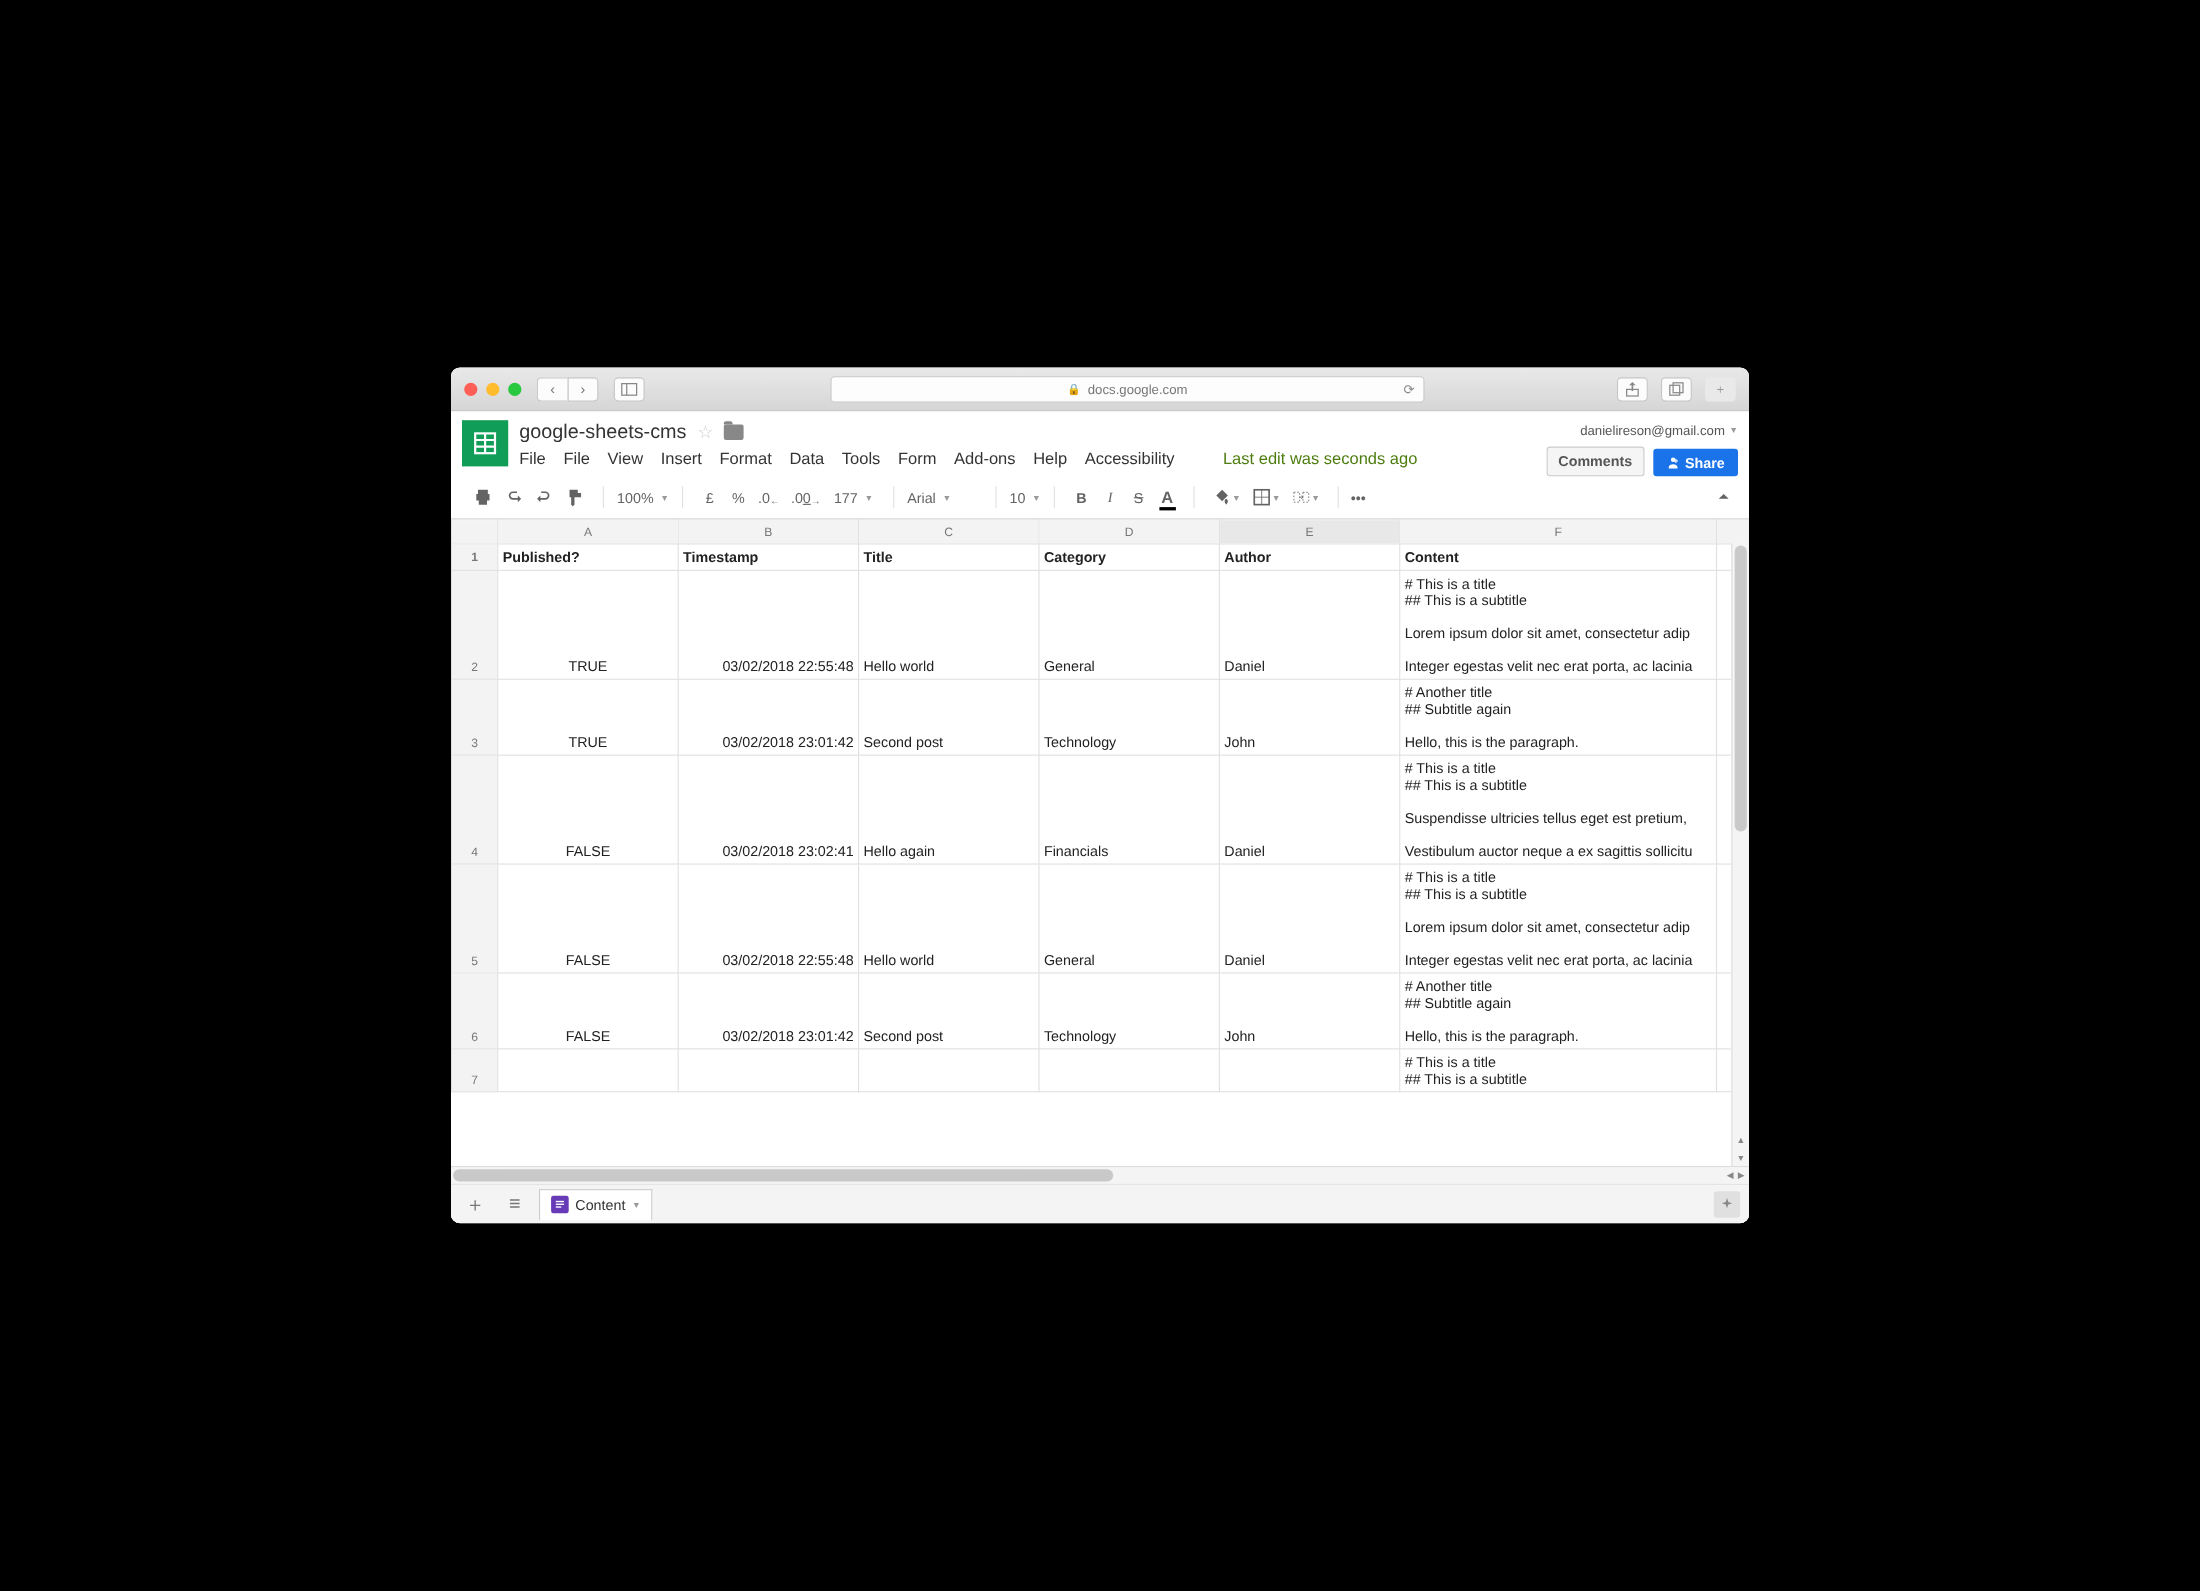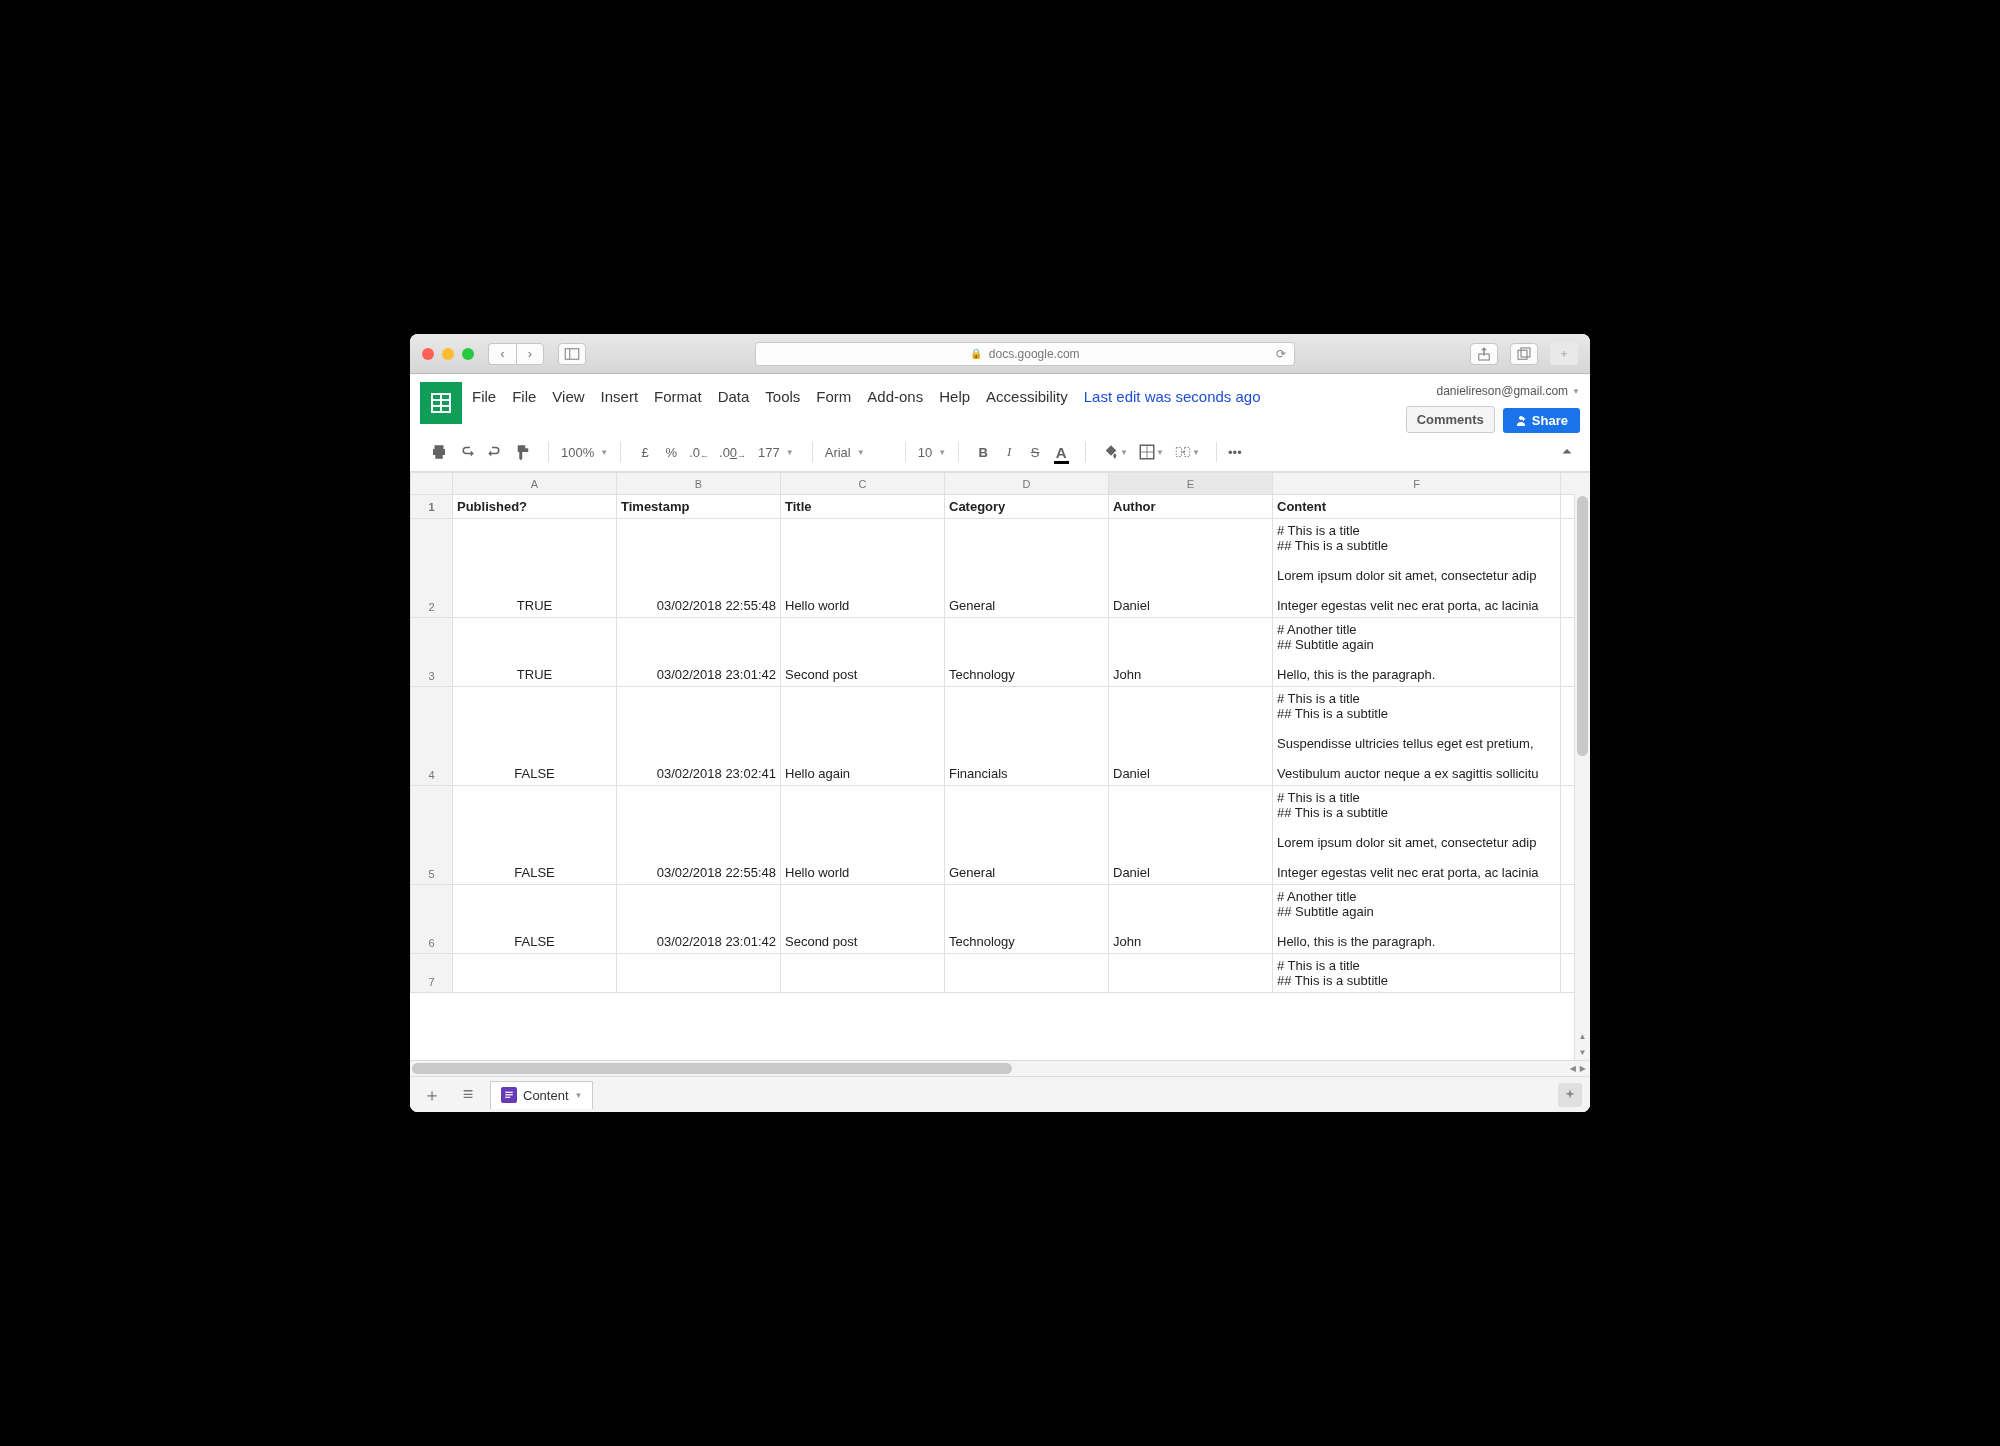"google-sheets-cms" div.doctitle { html: none -> <div> <span>google-sheets-cms</span> <span>☆</span> <span></span> </div> }
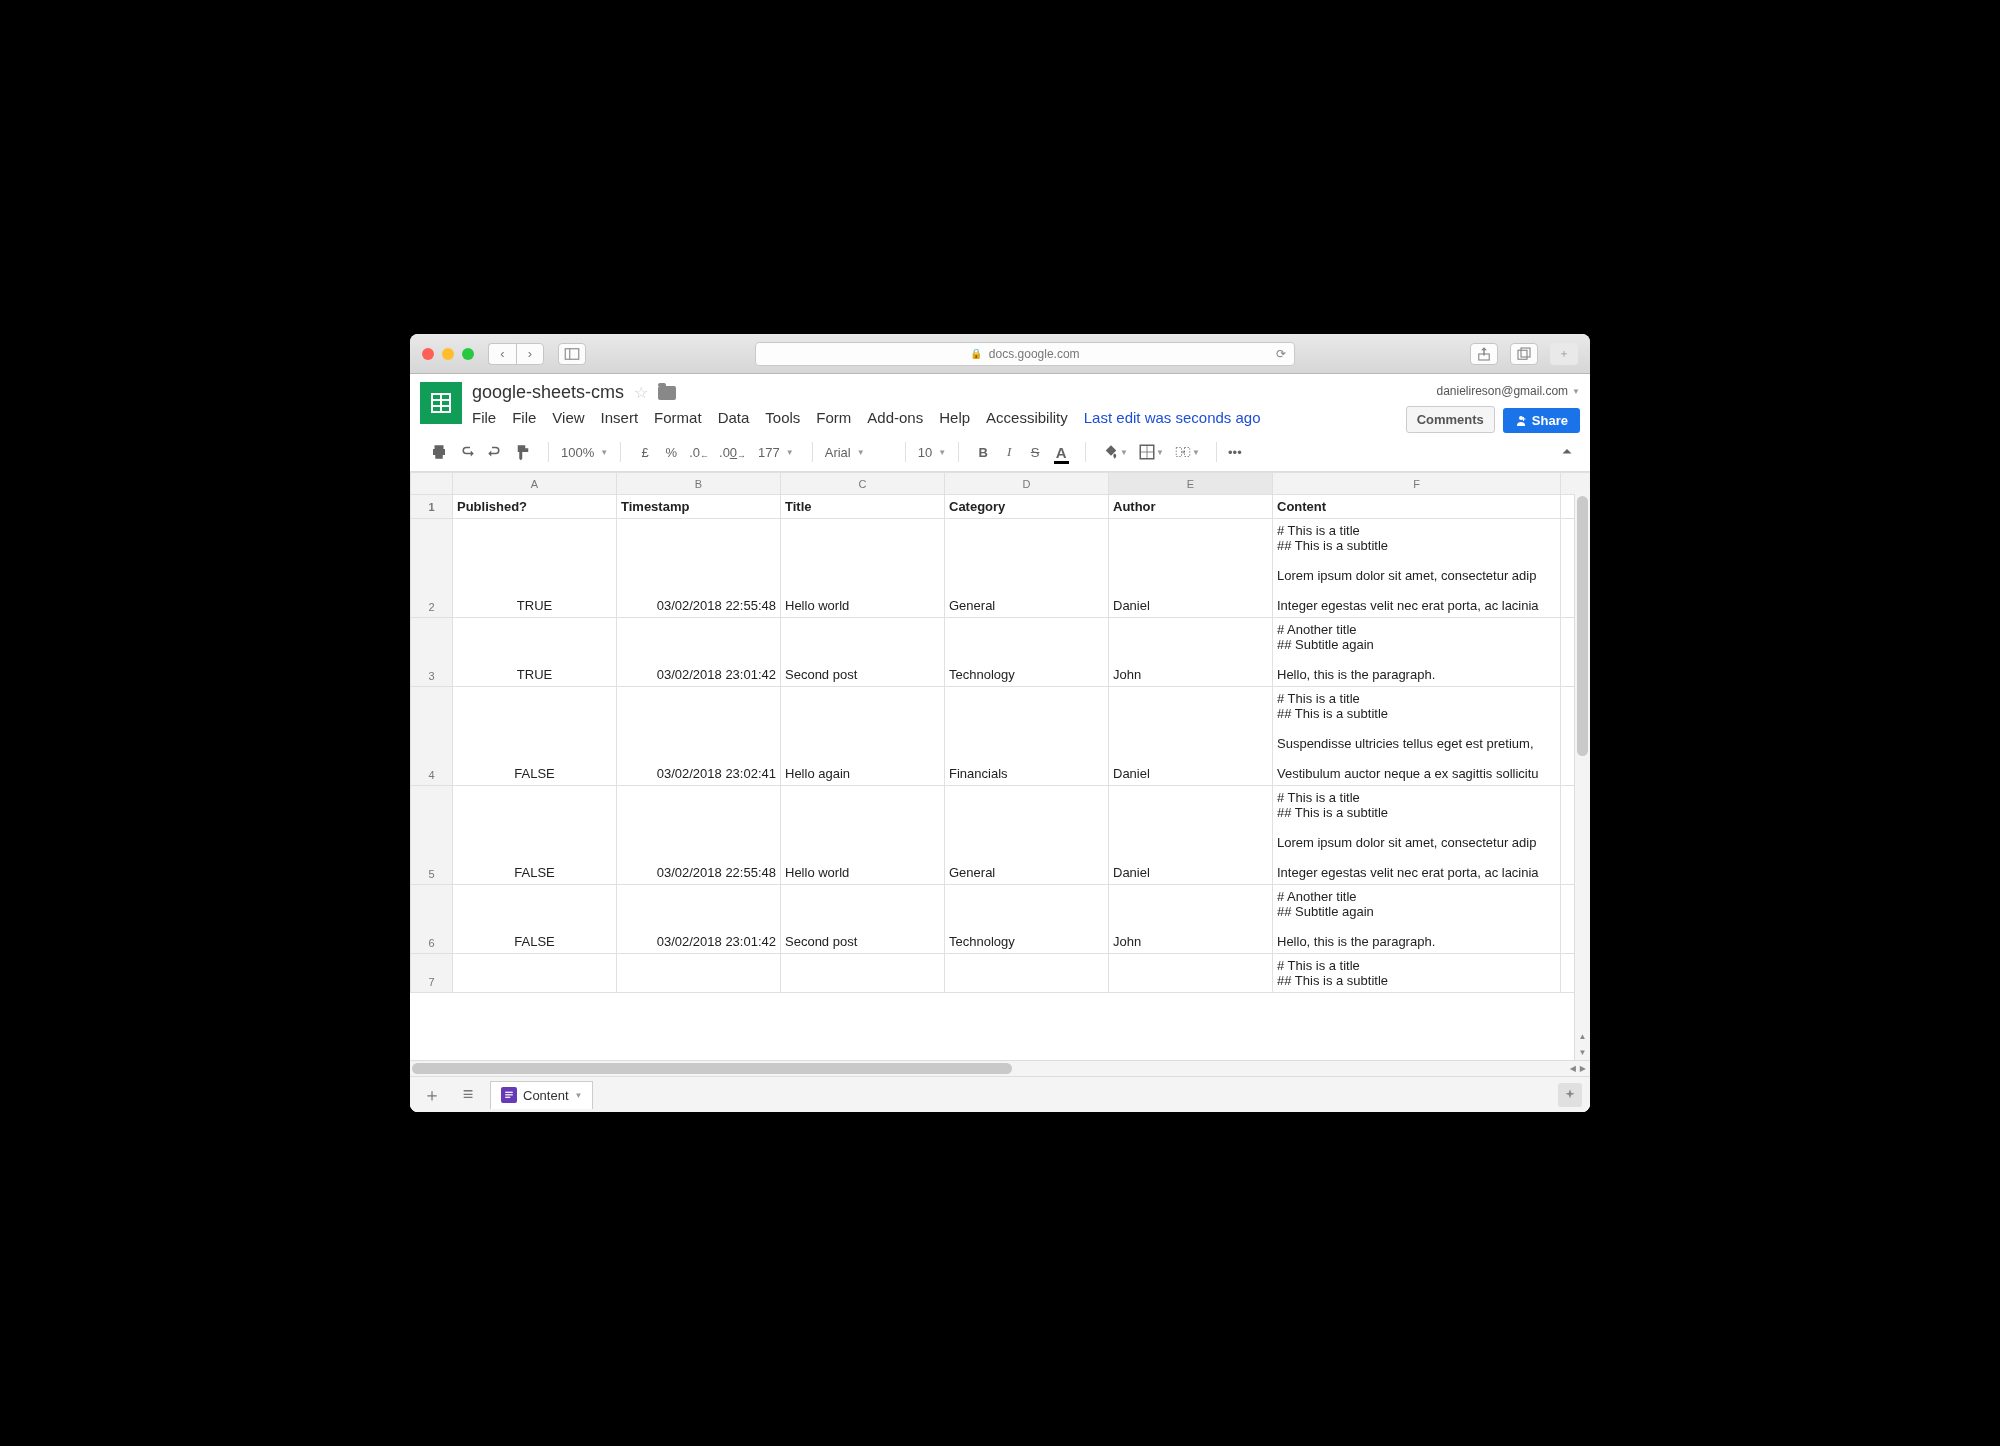"Last edit was seconds ago" .menubar .edit-status { color: #1d4ed8 -> #4d7c0f; margin-left: 0 -> 28px }
